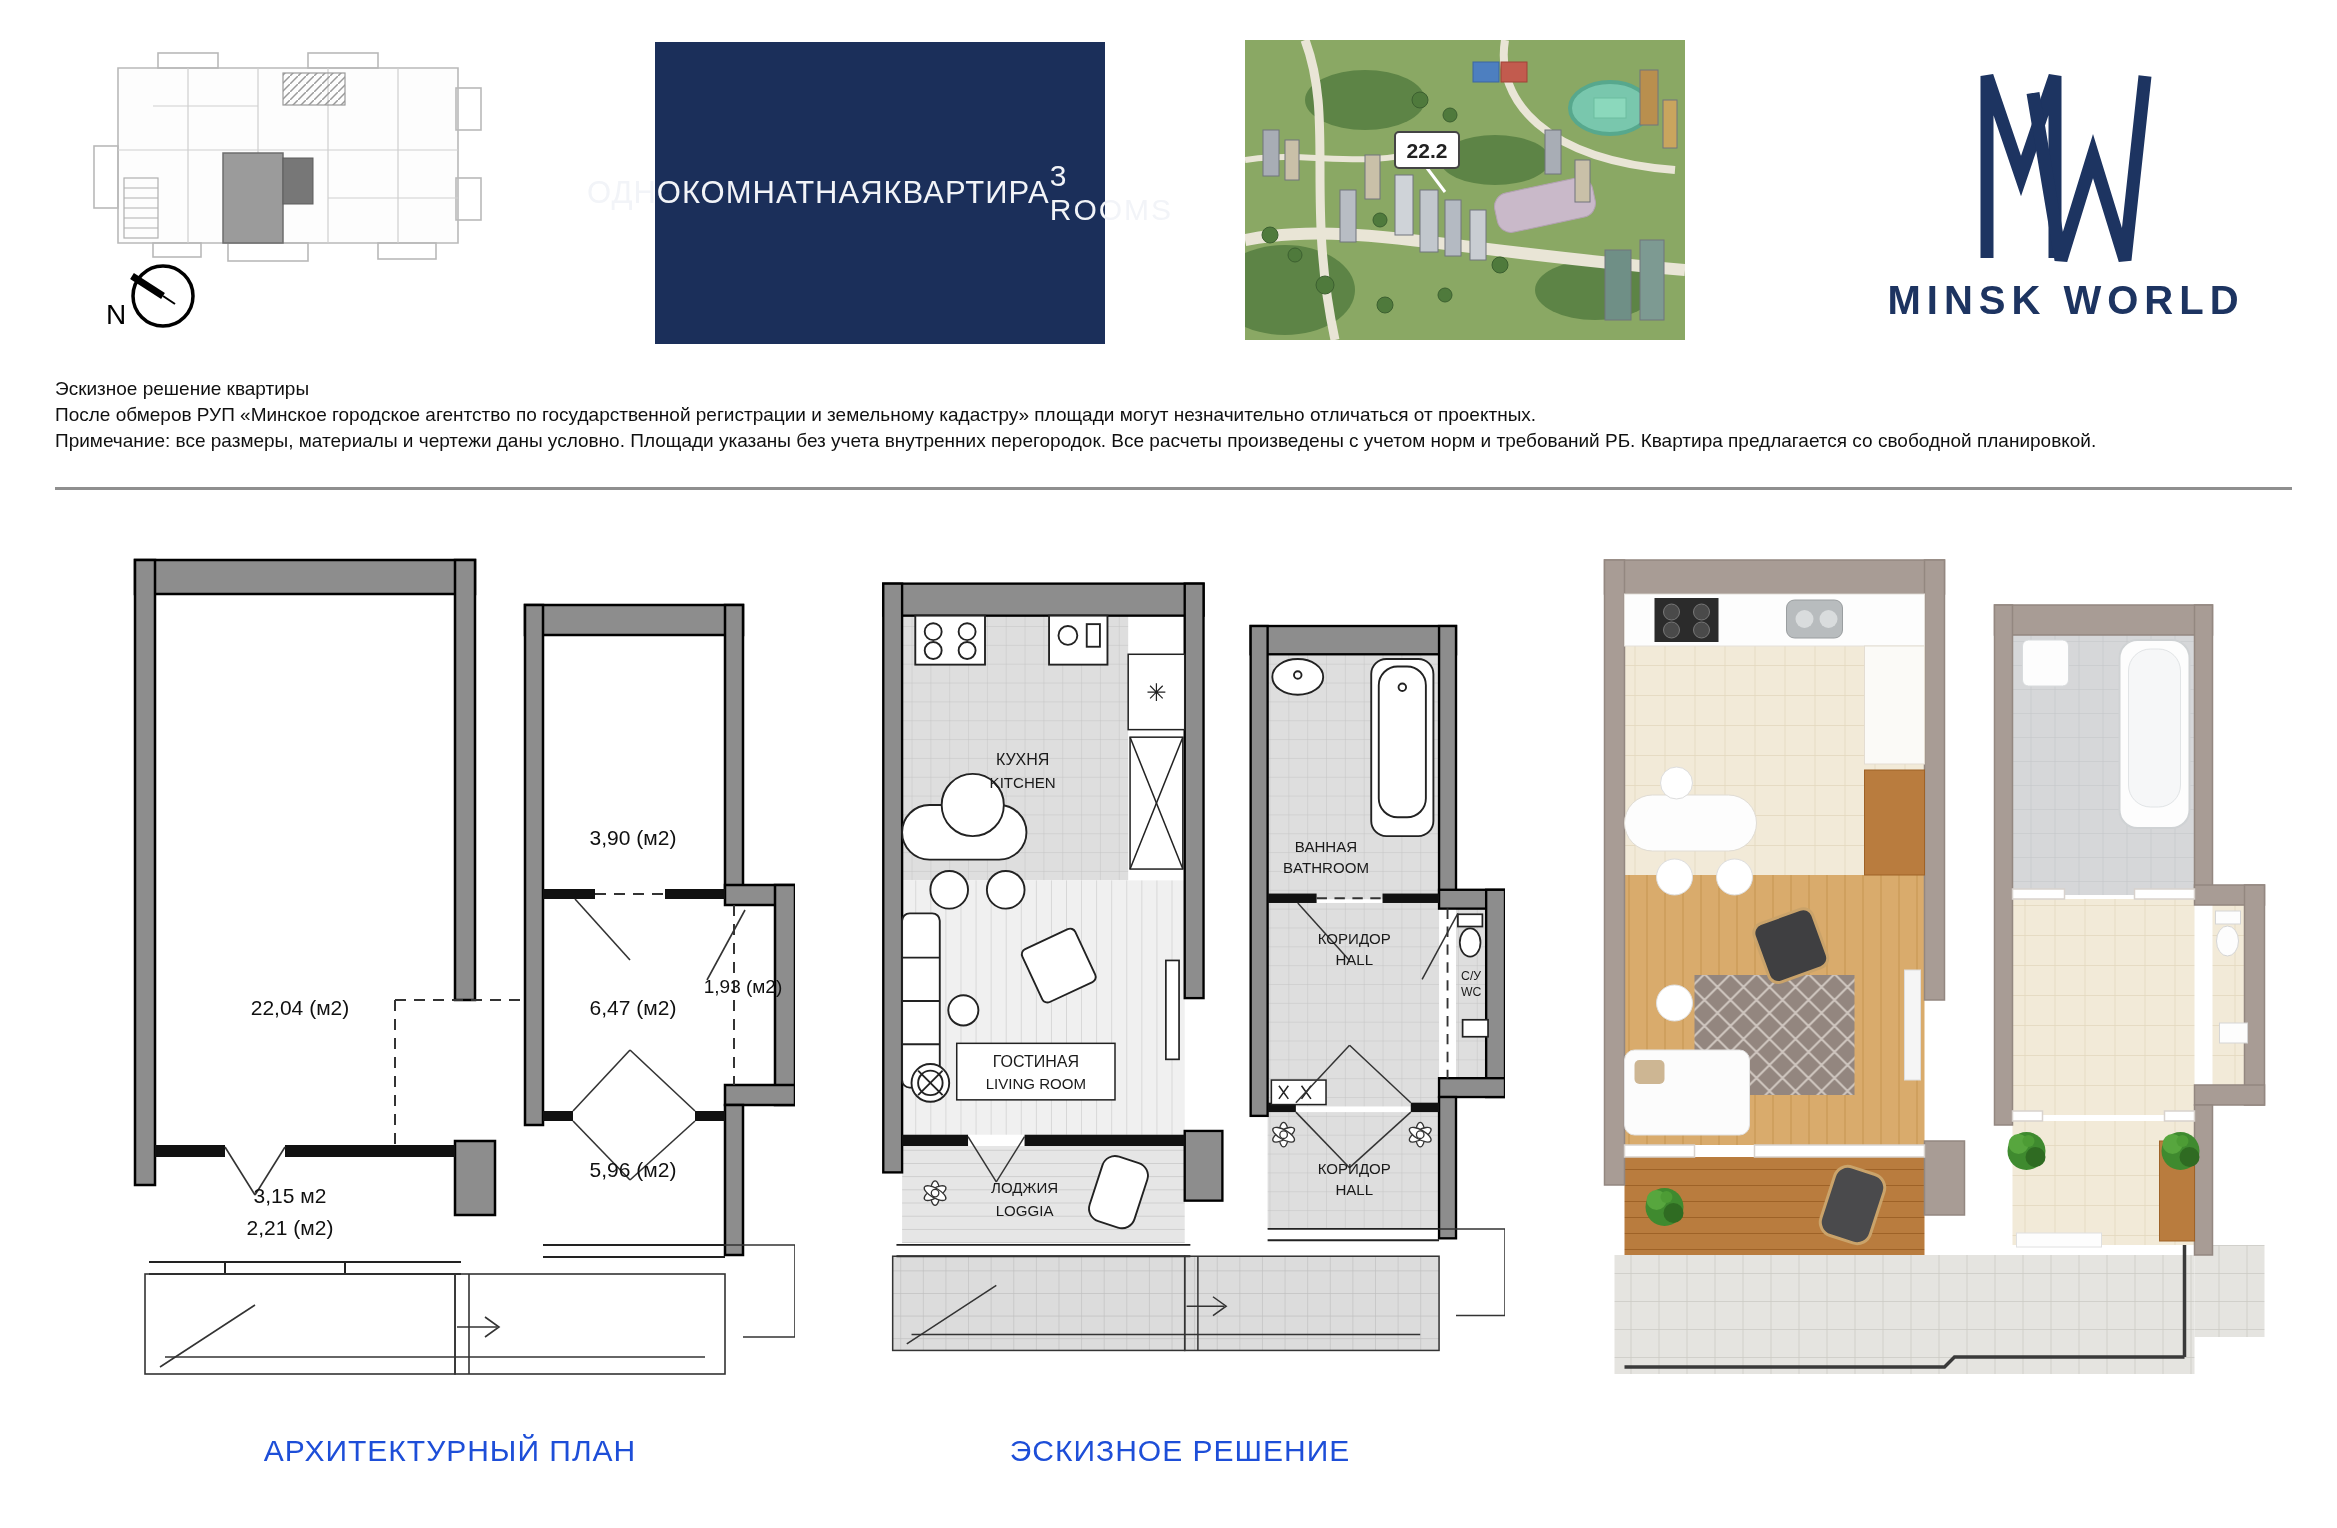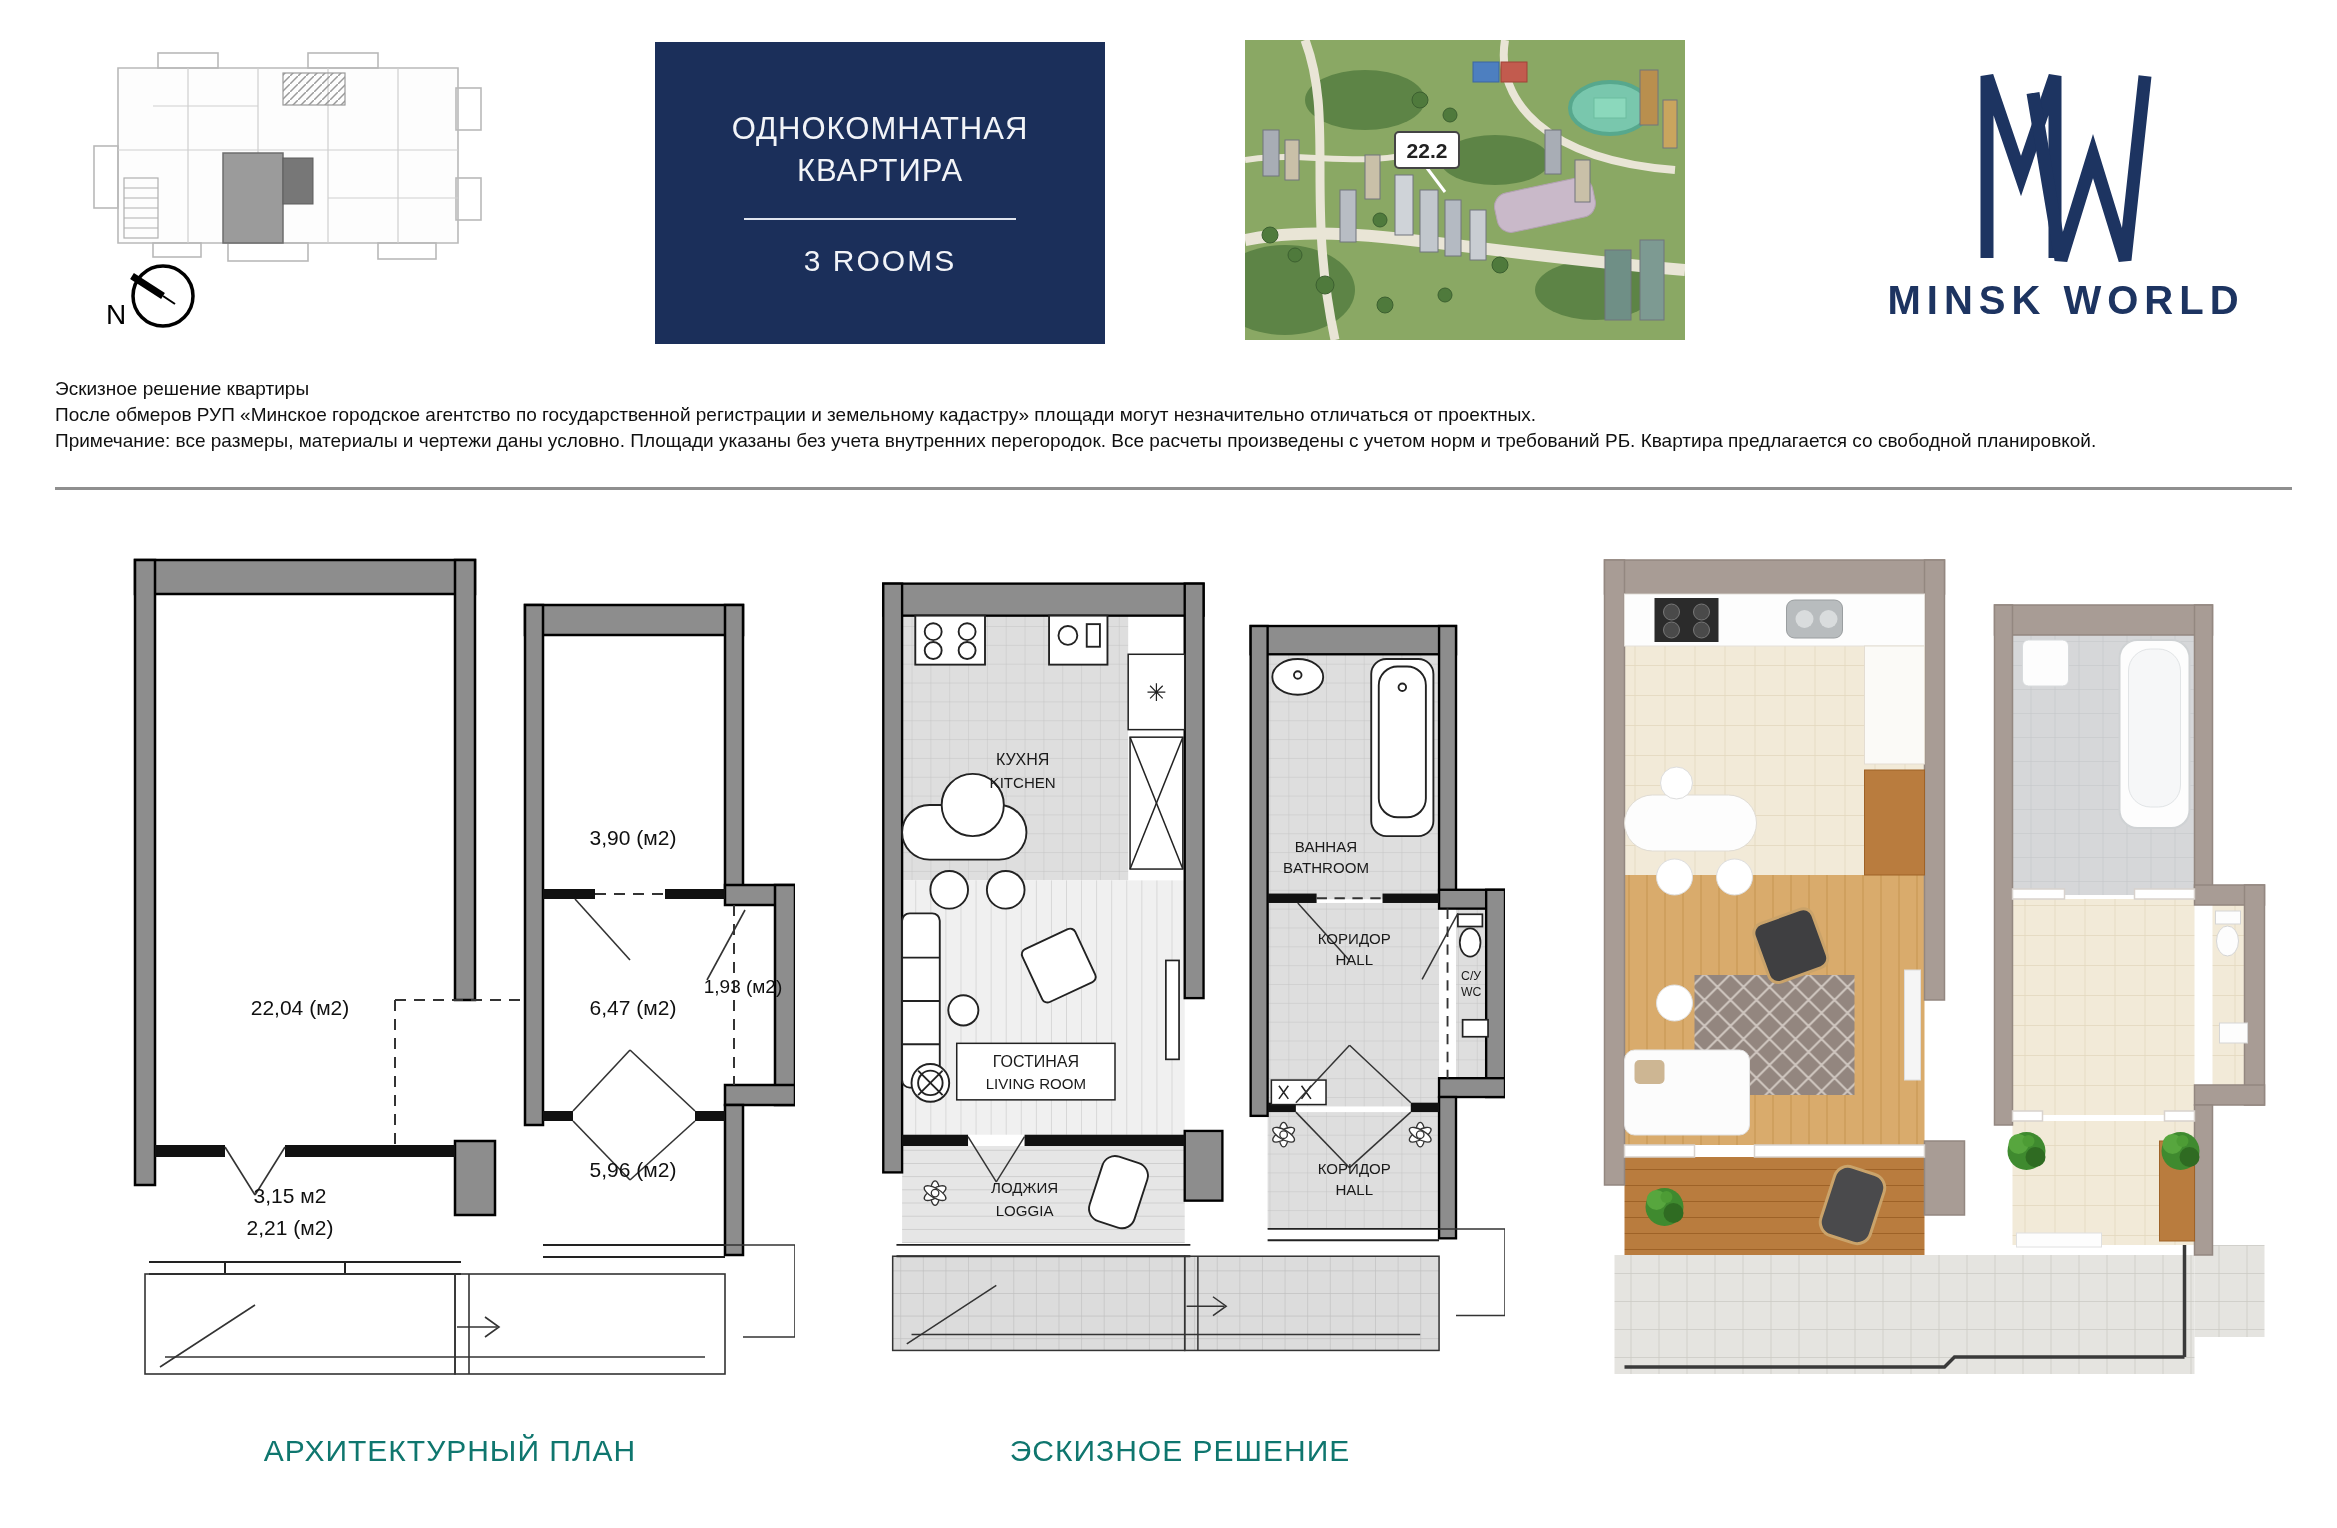"ОДНОКОМНАТНАЯ" .title-card { flex-direction: column -> row }
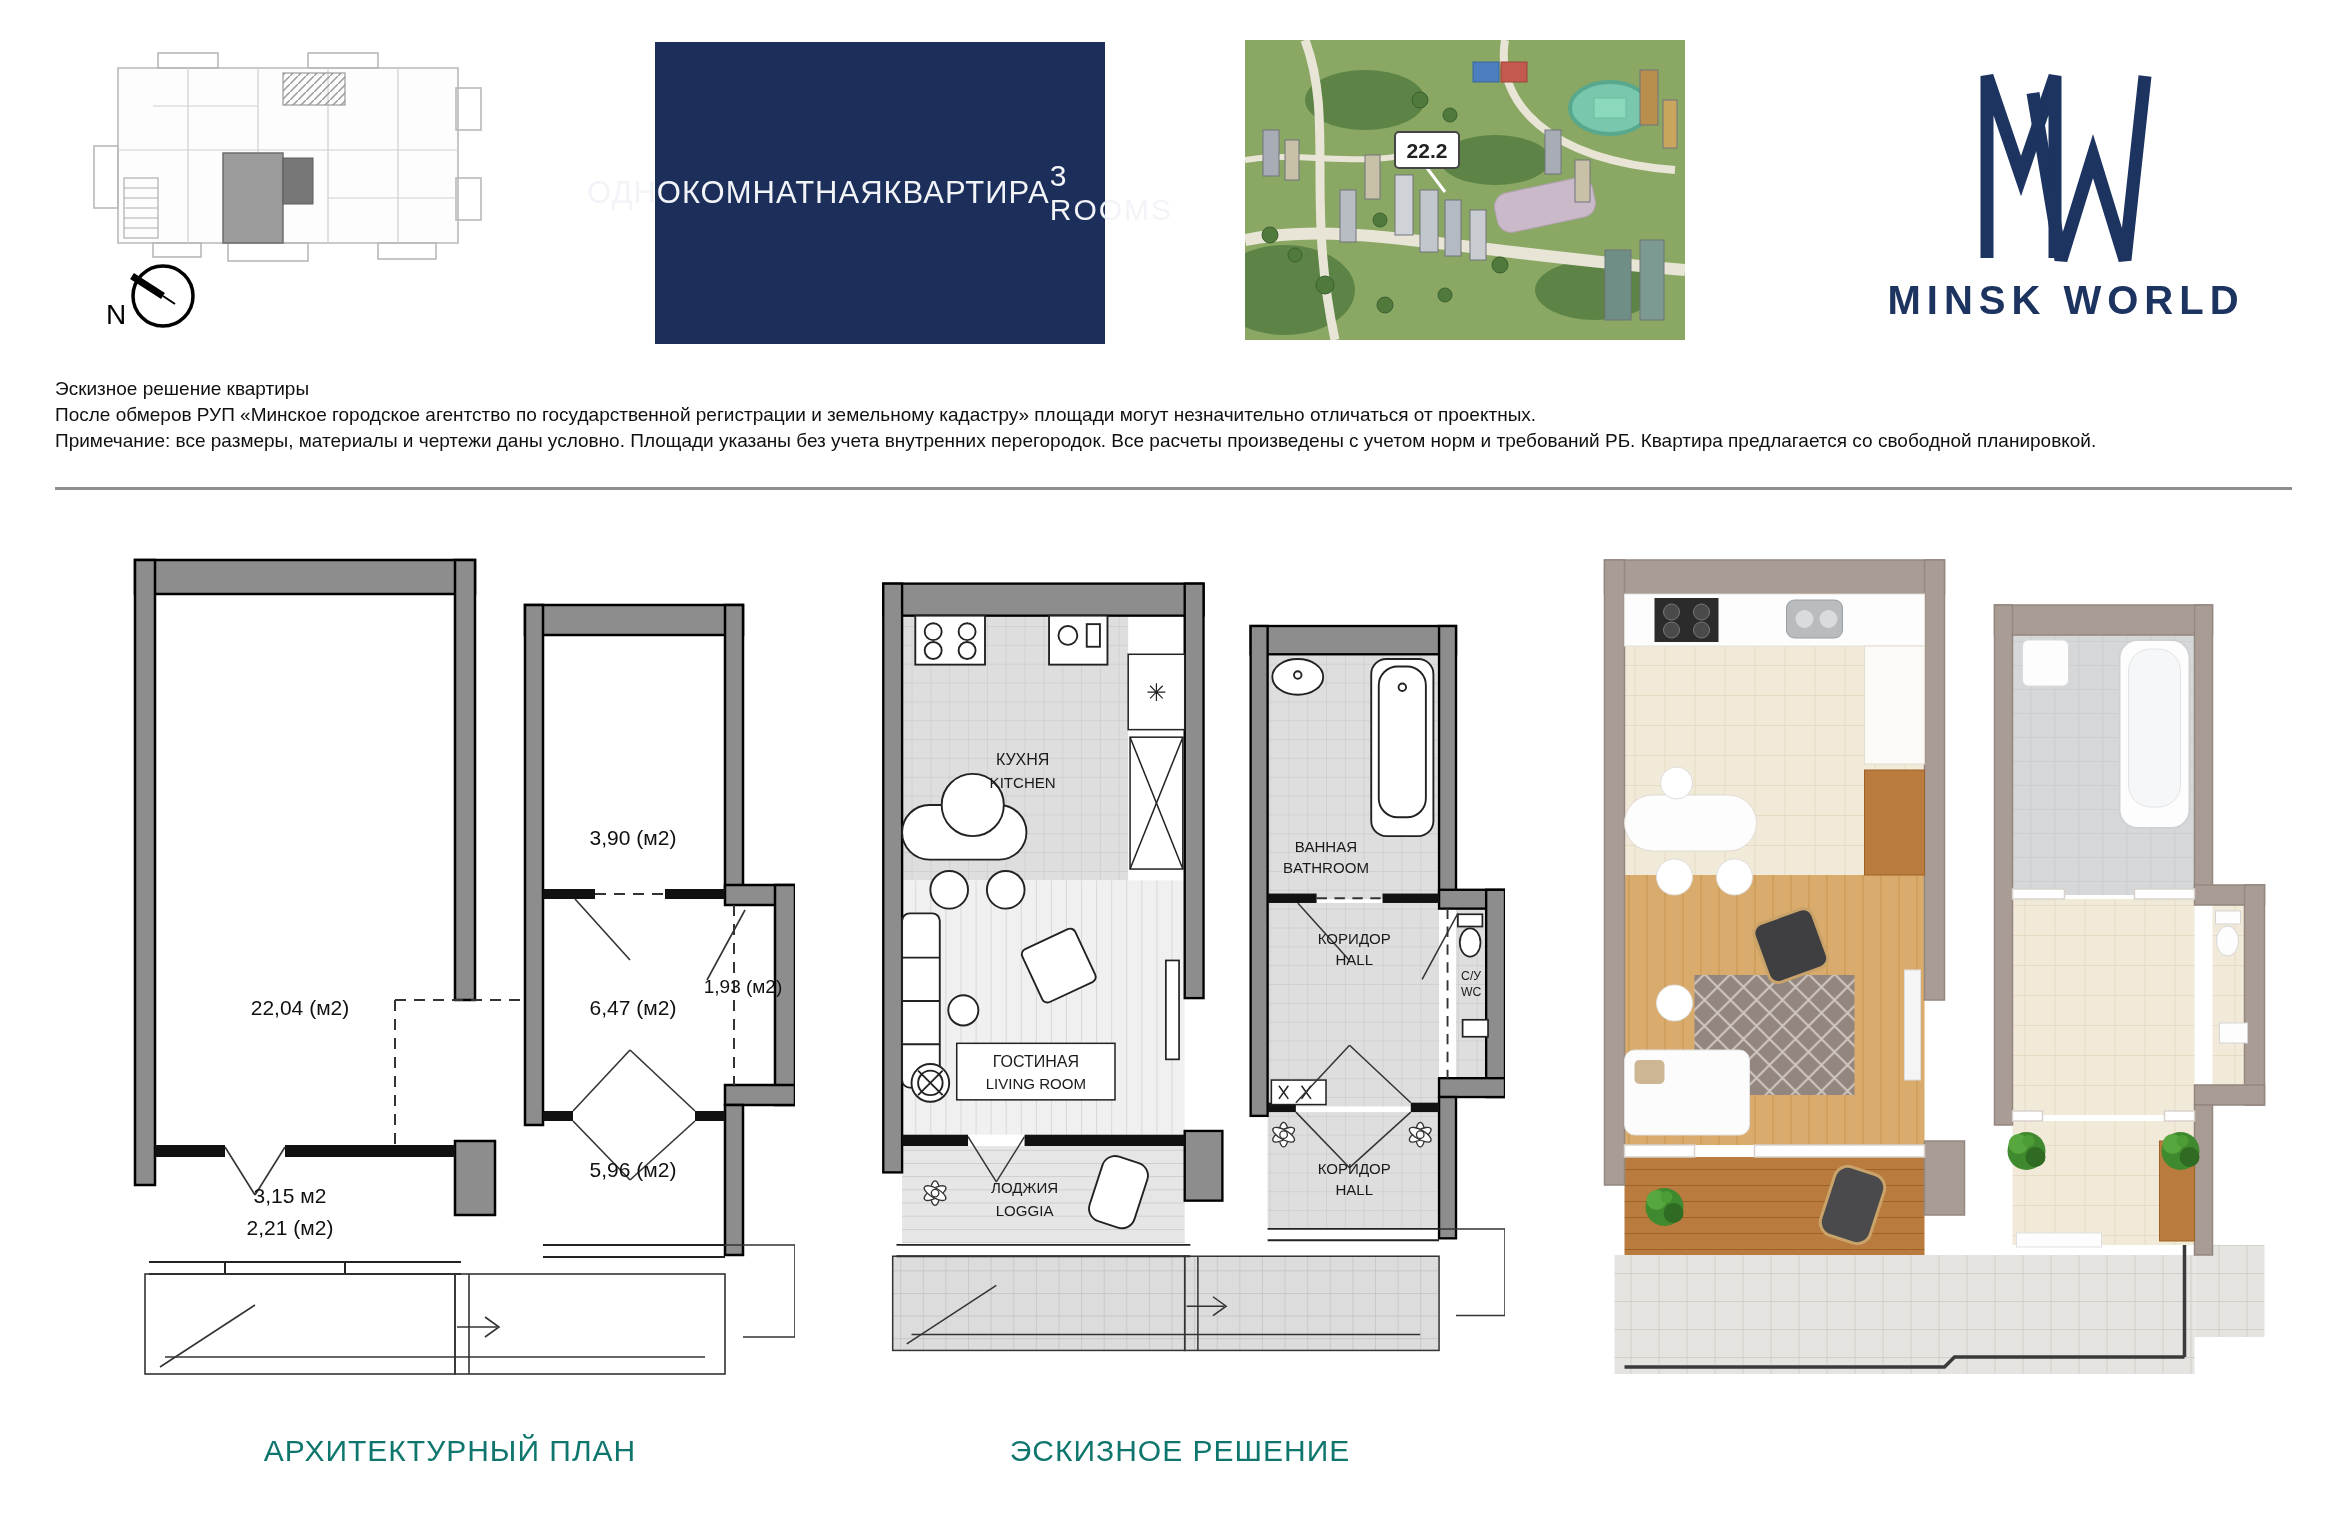"АРХИТЕКТУРНЫЙ ПЛАН" .caption { color: #0f766e -> #1d4ed8 }
